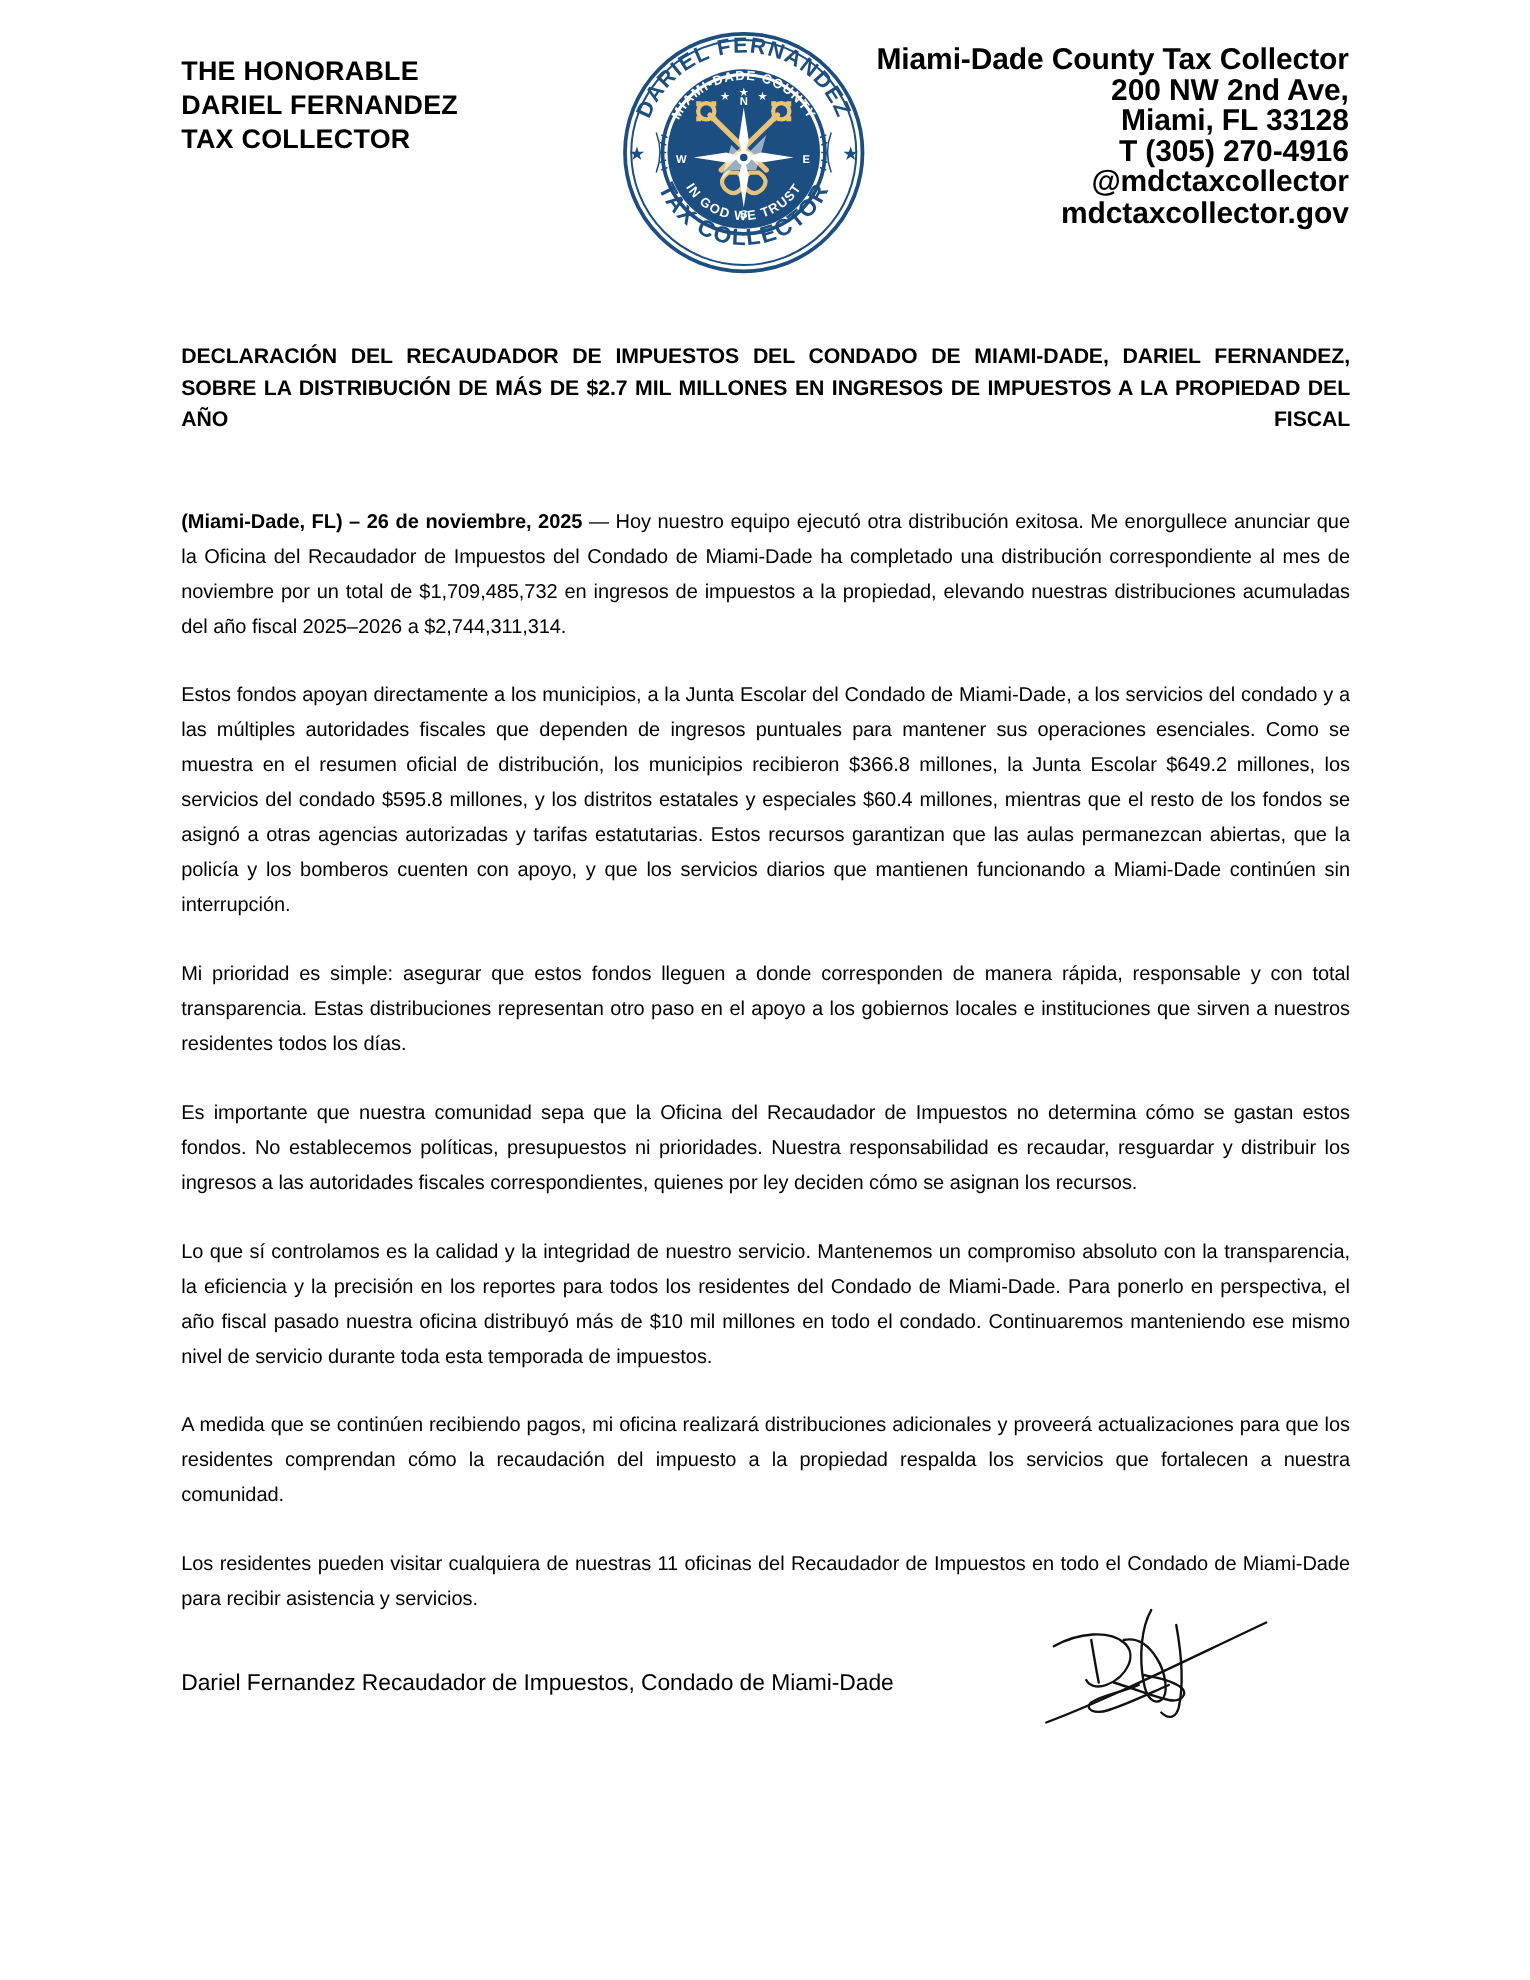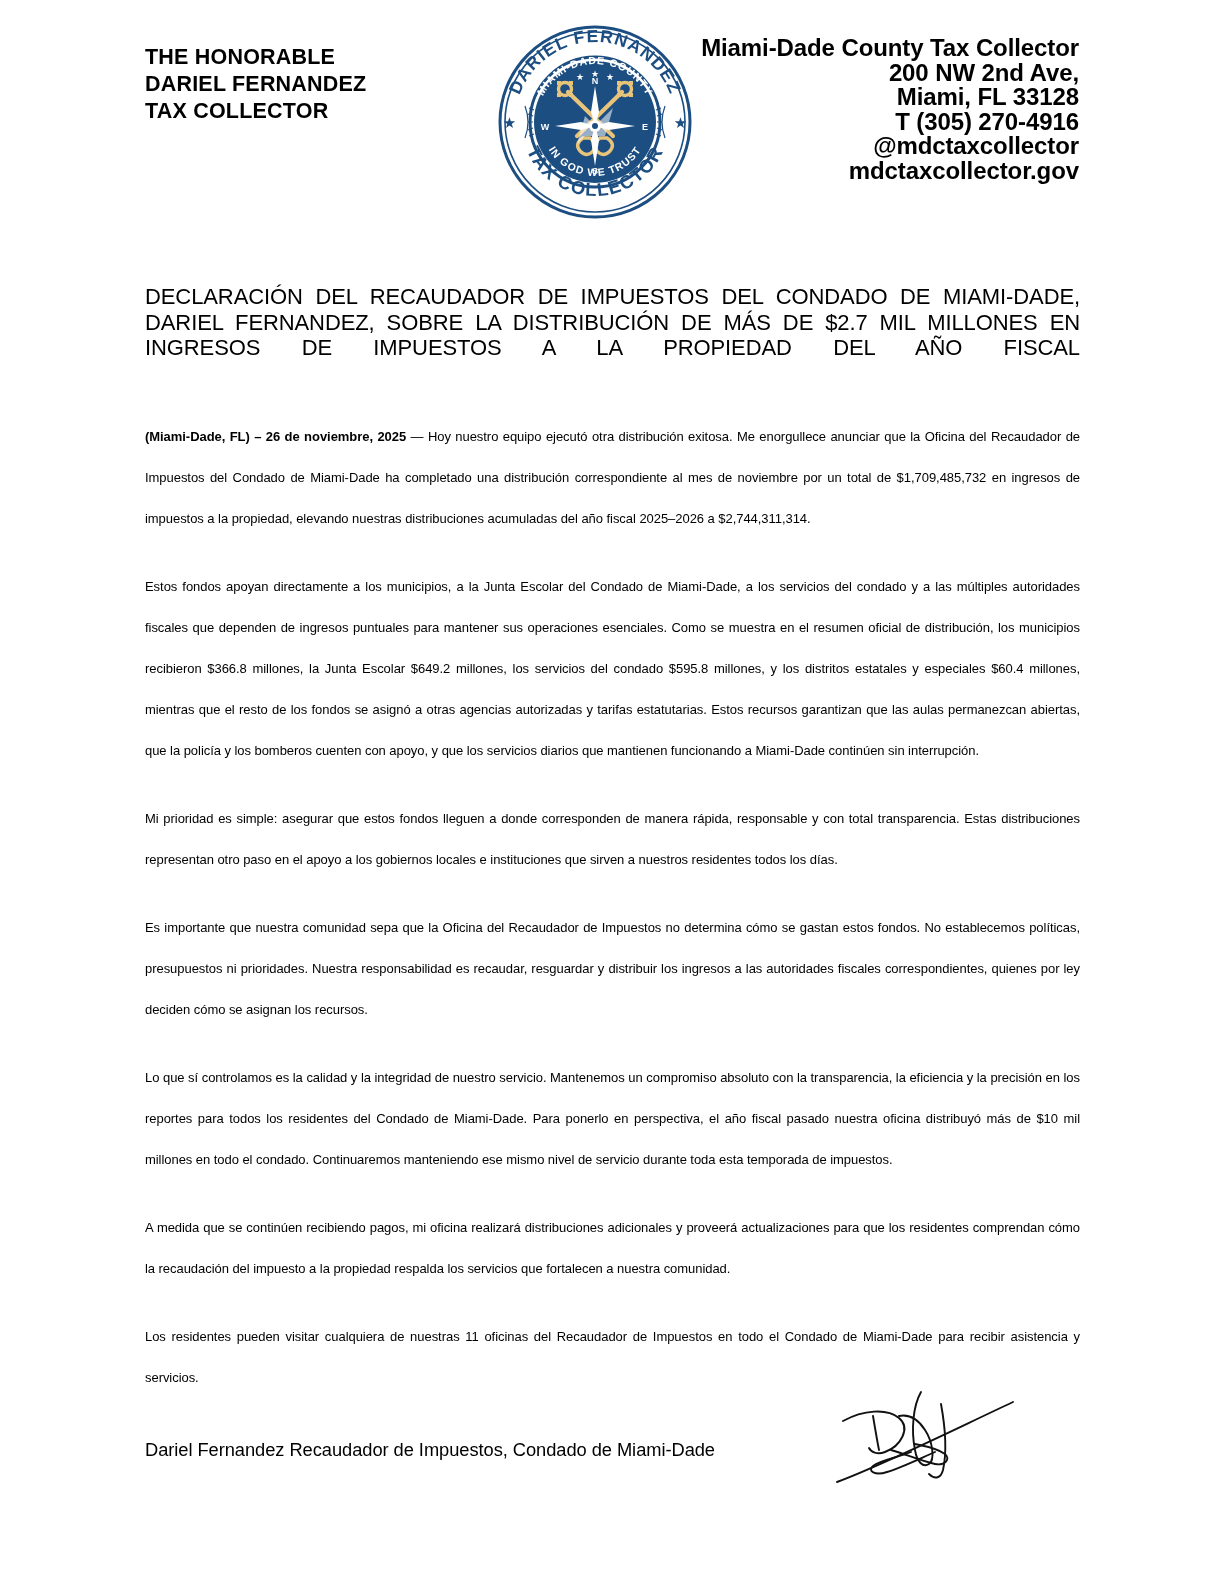"DECLARACIÓN DEL RECAUDADOR DE IMPUESTOS" .release-title { font-size: 22px -> 17px; font-weight: normal -> bold; margin: 12px 0 30px 0 -> 0 0 30px 0 }
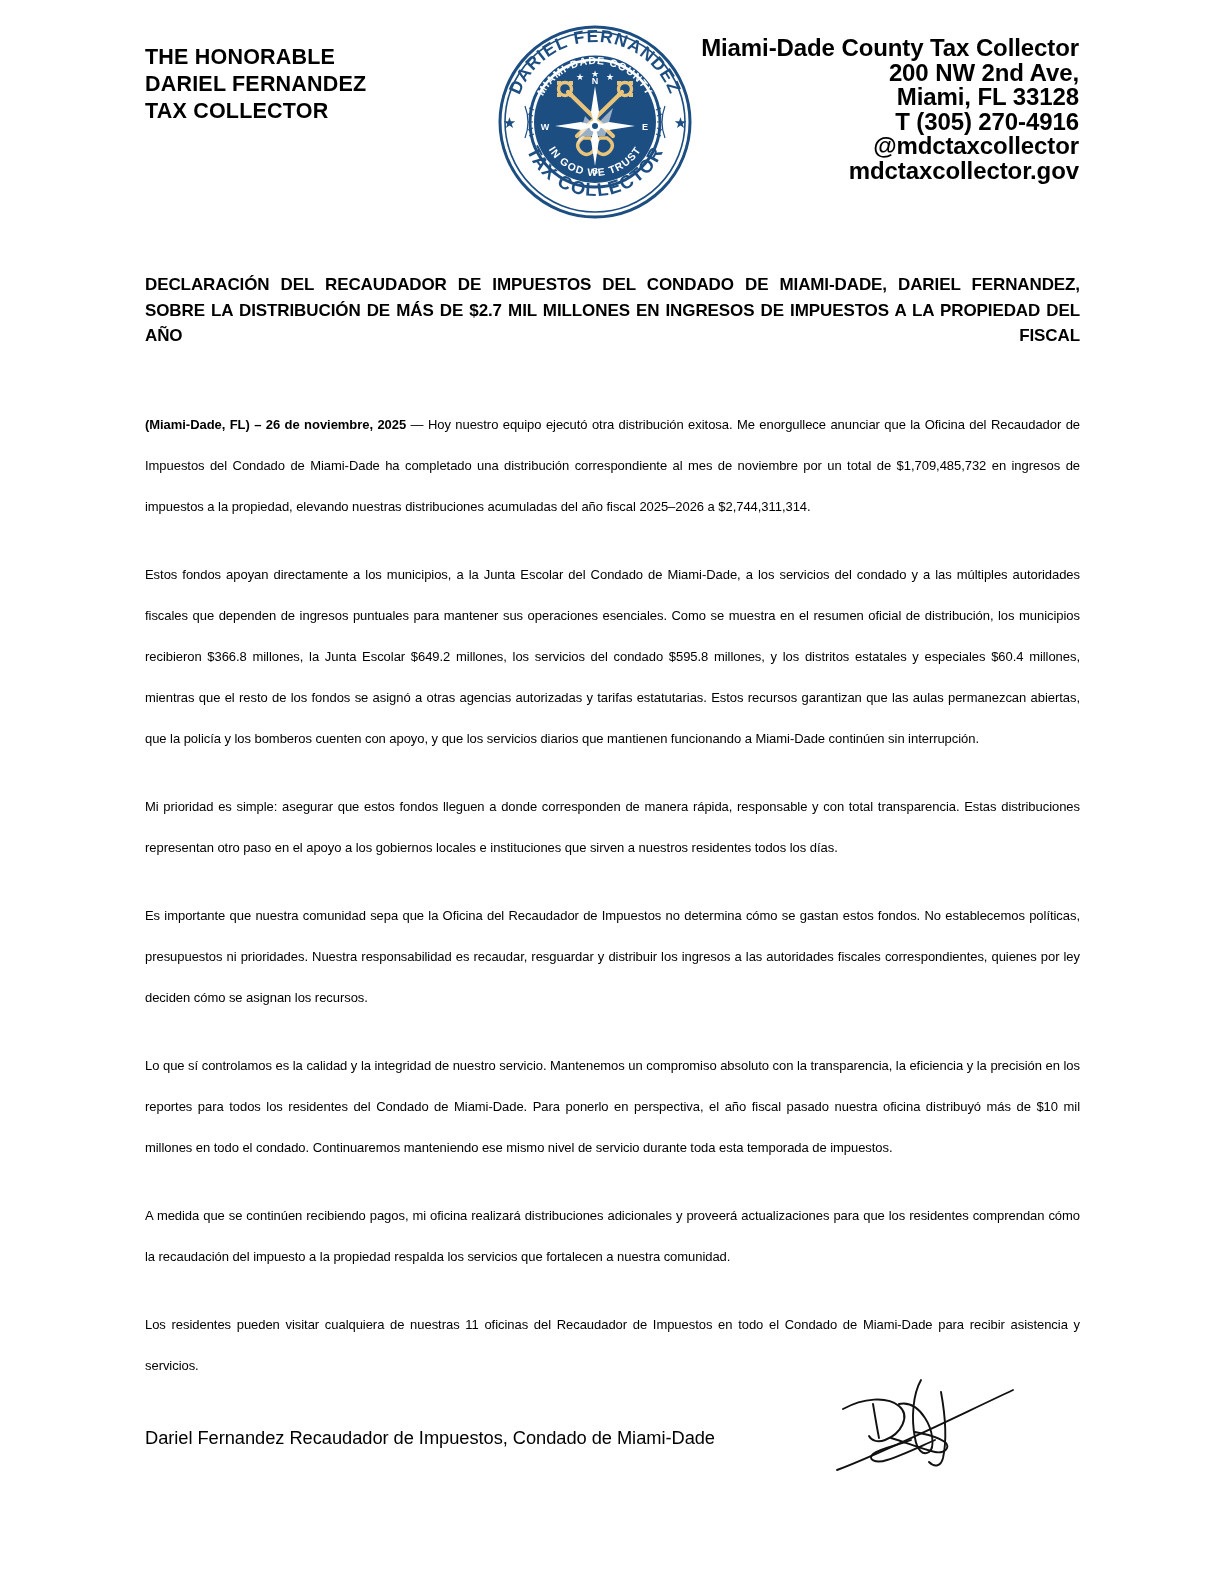"(Miami-Dade, FL) – 26 de" p.para { font-size: 13px -> 16px; line-height: 41px -> 28px }
